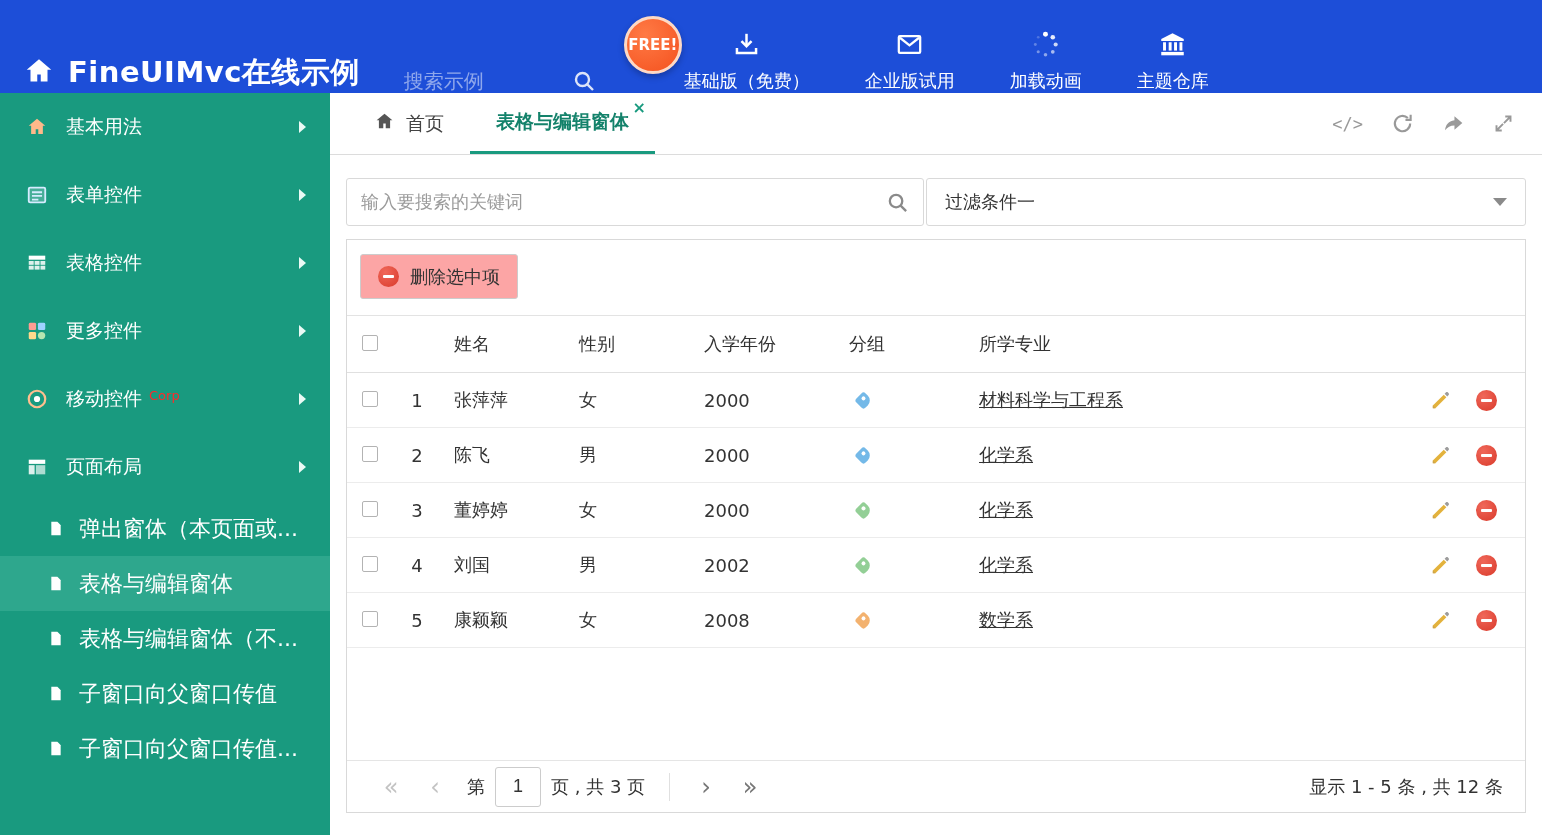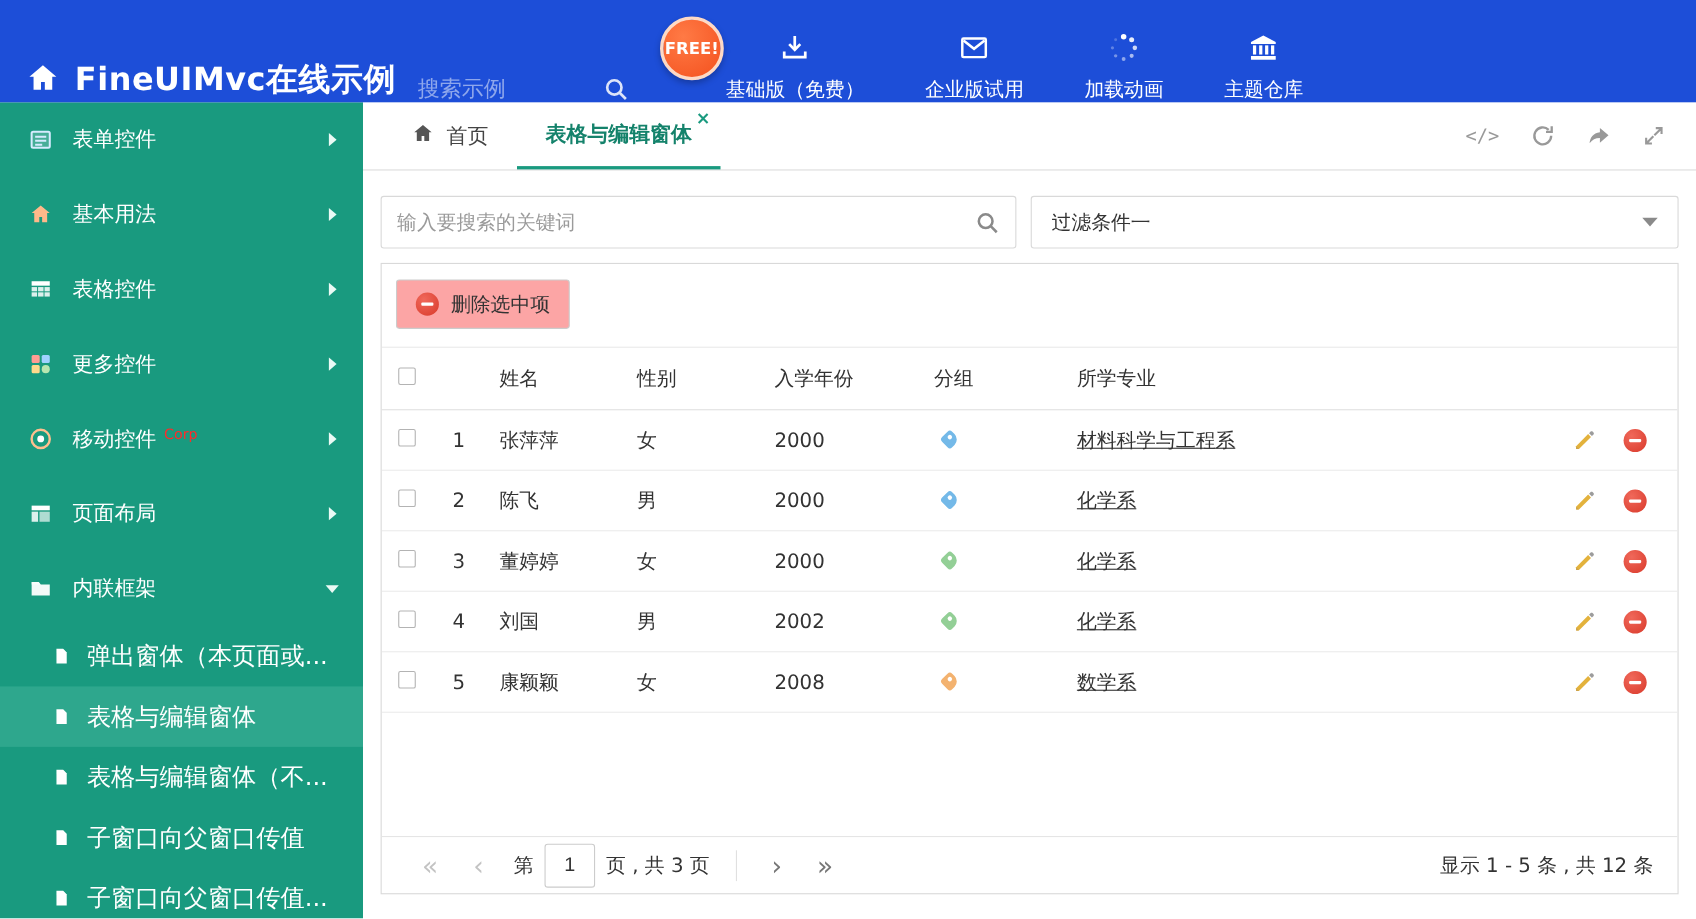"搜索示例" .hdr-search { margin-left: 20px -> 44px }
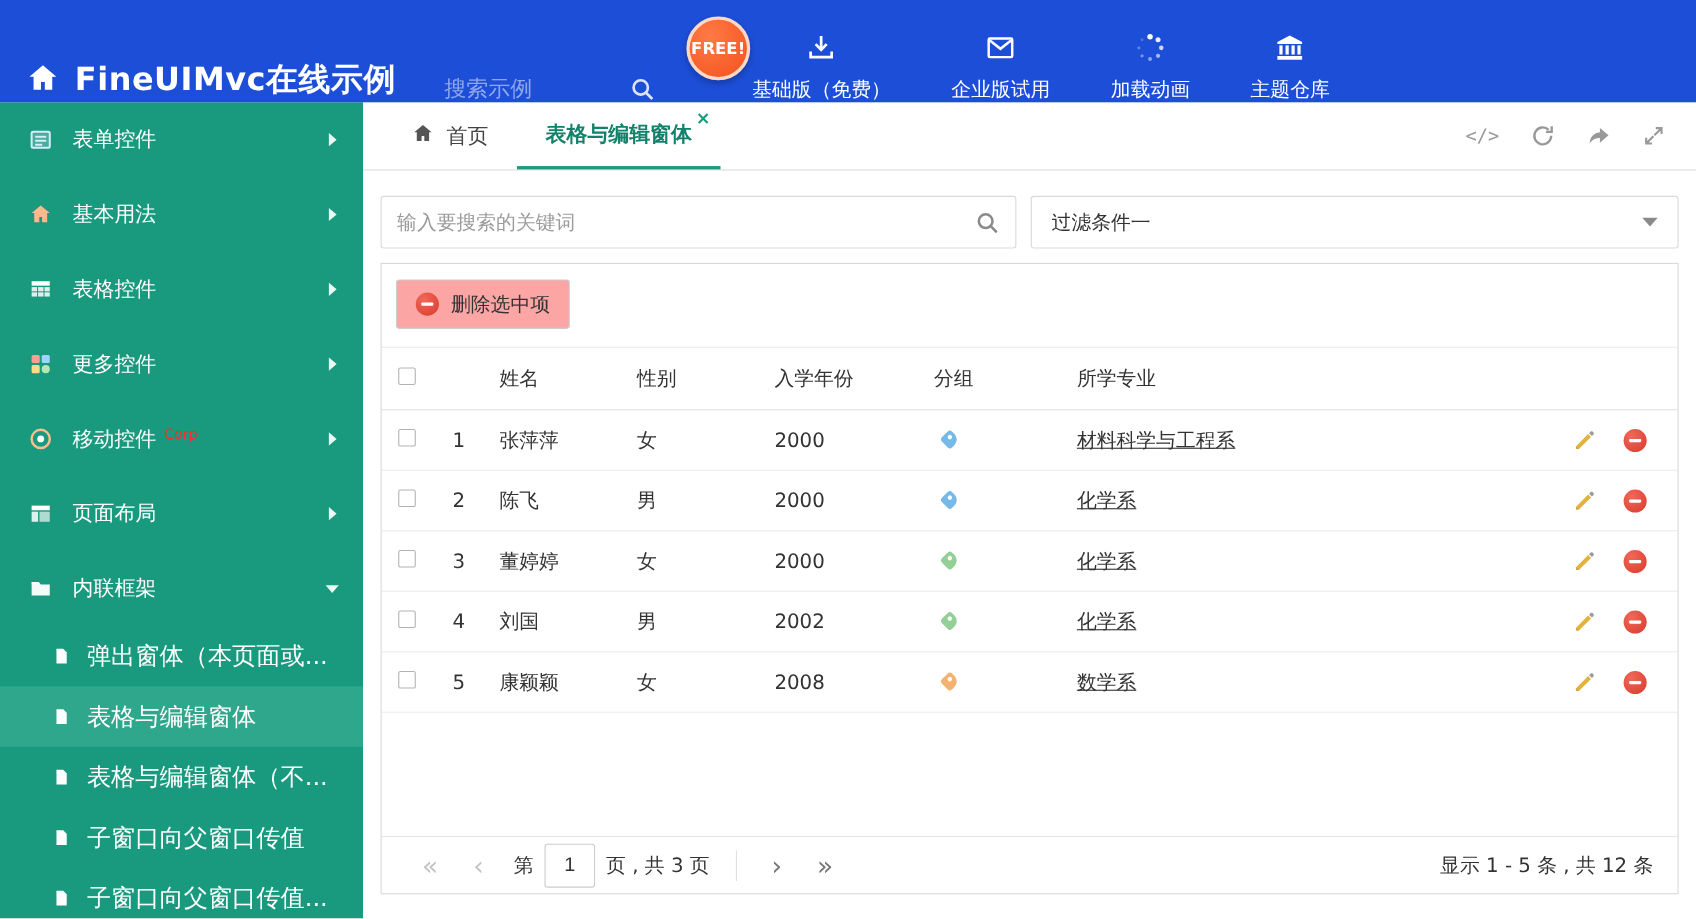"表单控件" div.sb-item { order: before "基本用法" -> after "基本用法" }
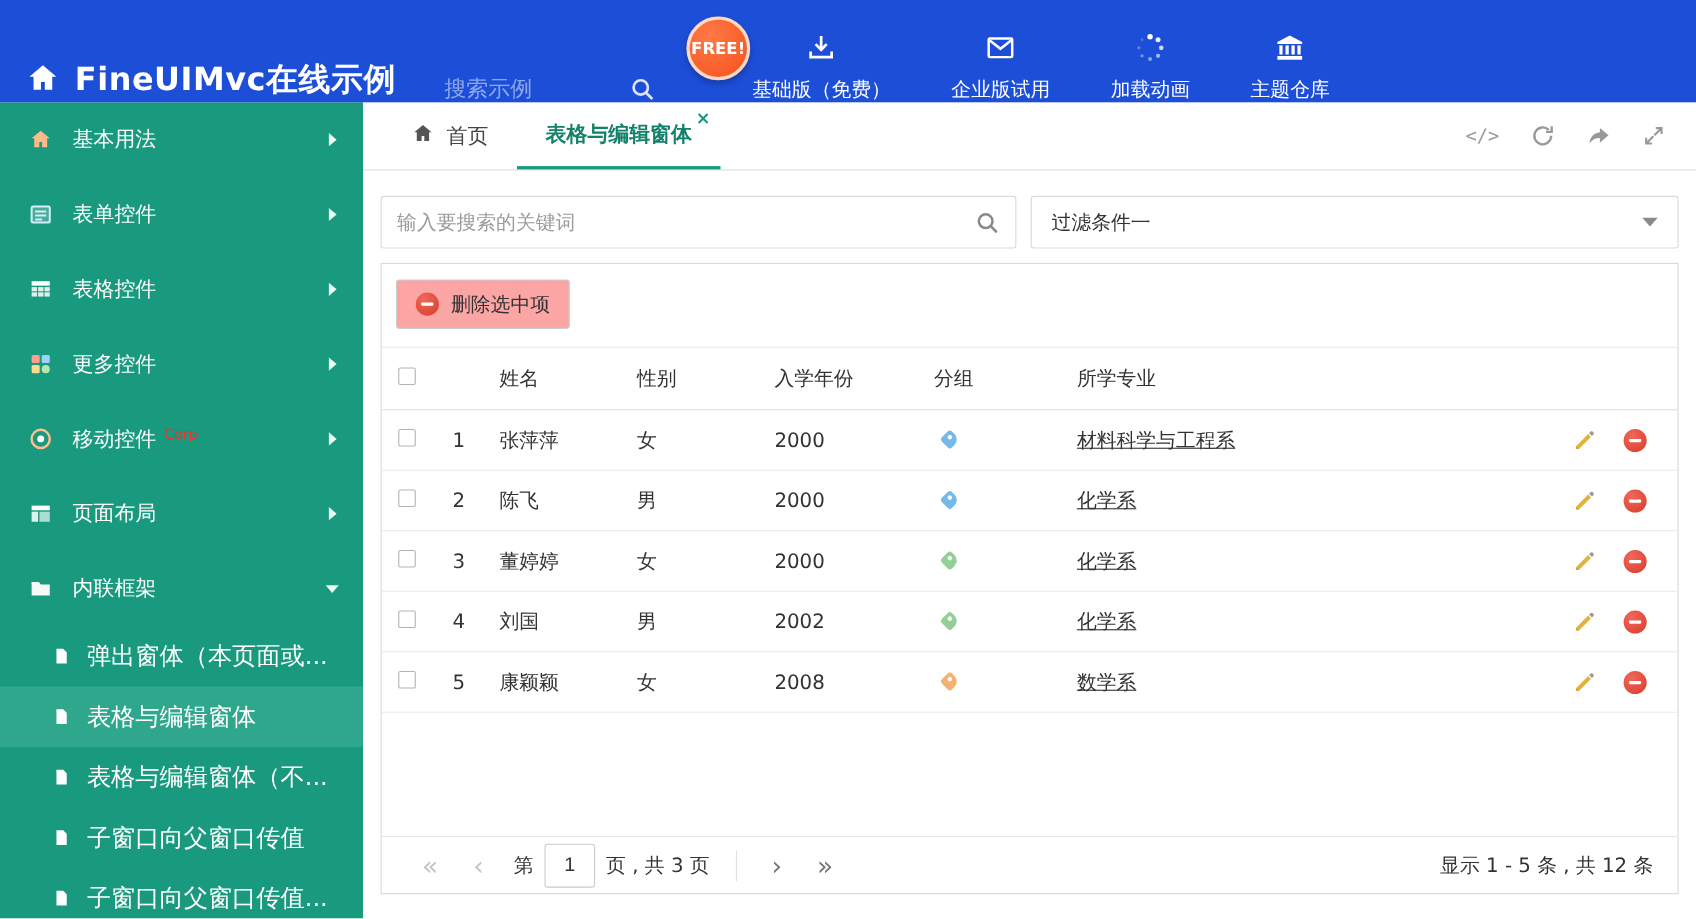"输入要搜索的关键词" .filters { gap: 13px -> 2px }
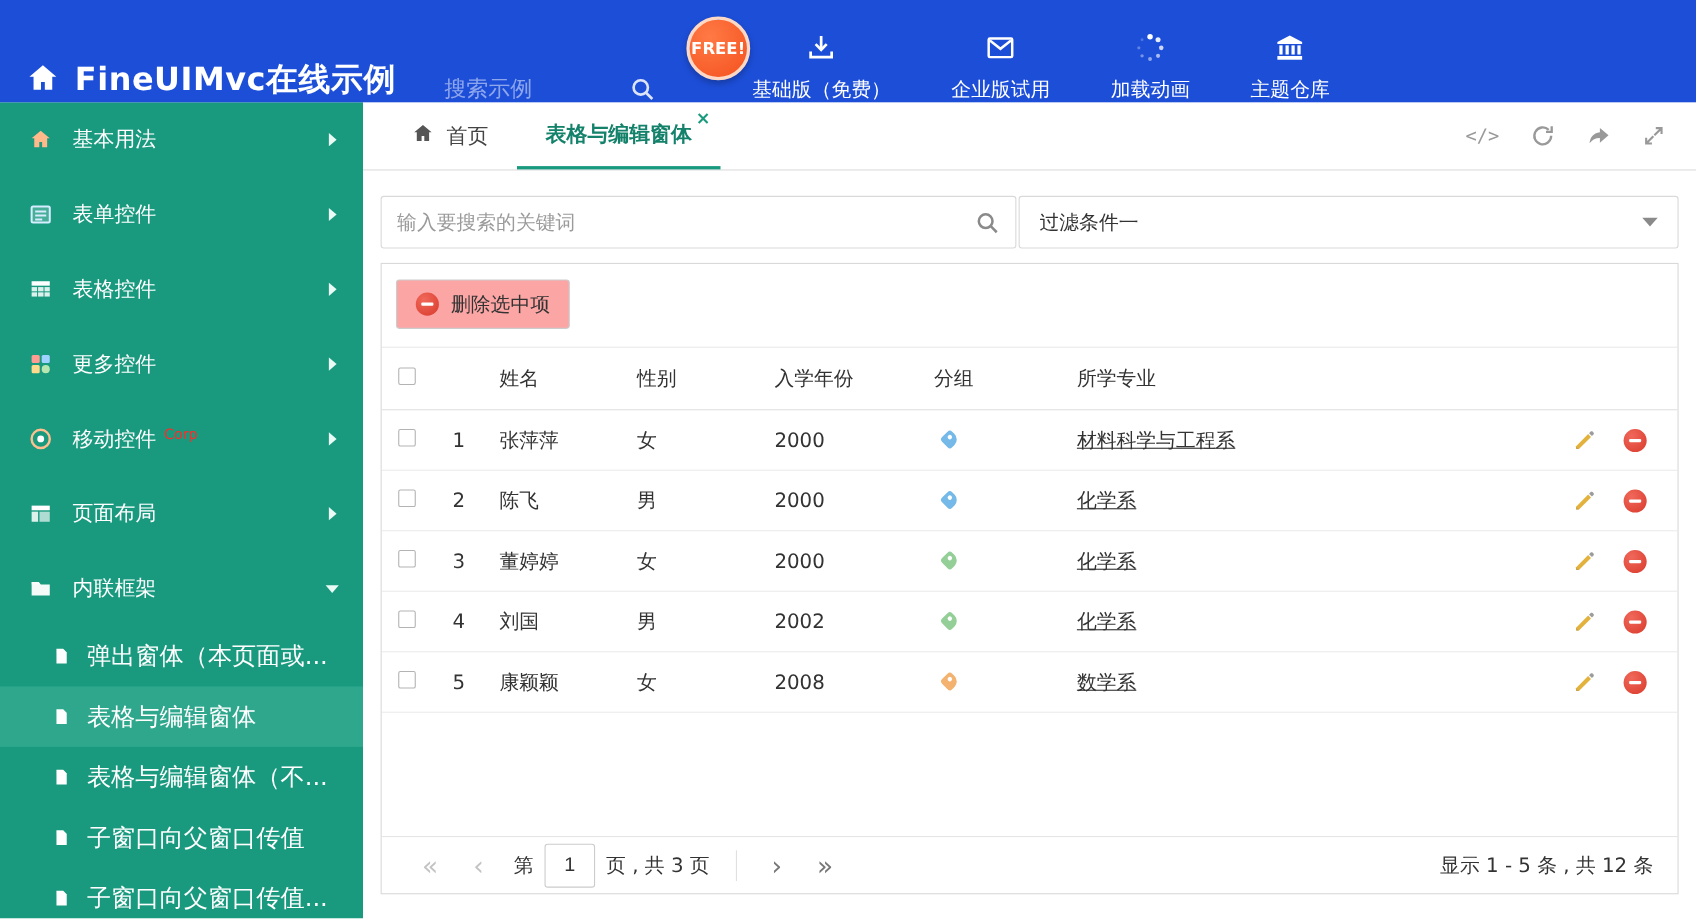"内联框架" div.sb-item { html: <div> <span> <svg> <path></path> <path></path> </svg> </span> <span>内联框架</span> <span></span> </div> -> none }
